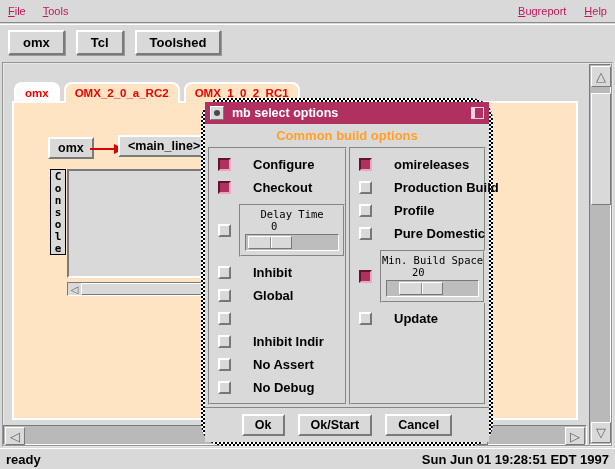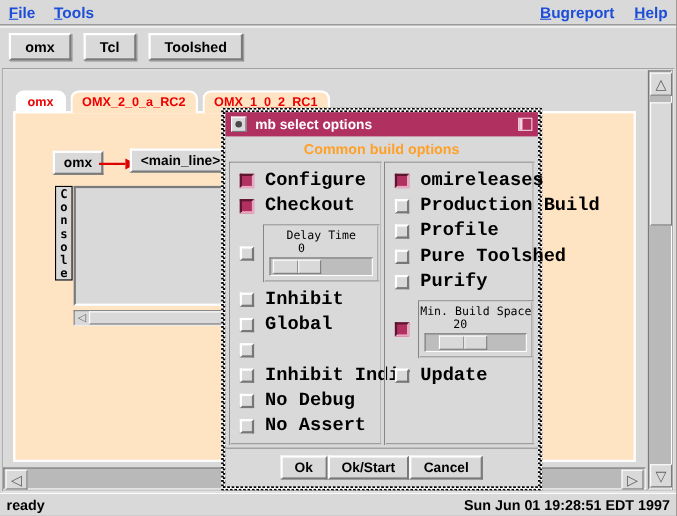"File" .menu-item { color: #1d4ed8 -> #be185d; font-size: 14px -> 11px; font-weight: bold -> normal }
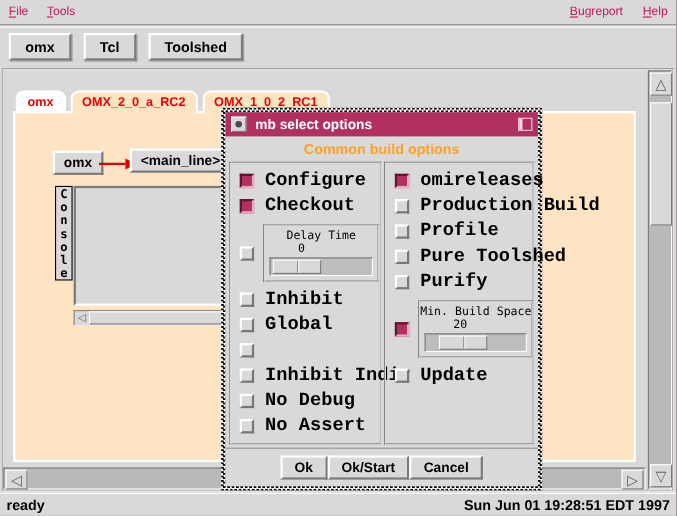"mb select options" .stipple { border-radius: none -> 22px }
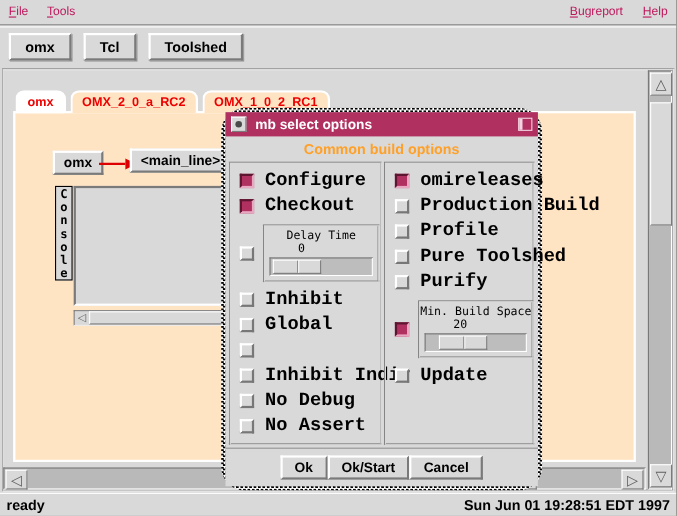"Configure" .opt-label { font-family: Liberation Mono, monospace -> none; font-size: 17px -> 13px; margin-left: 10px -> 22px }
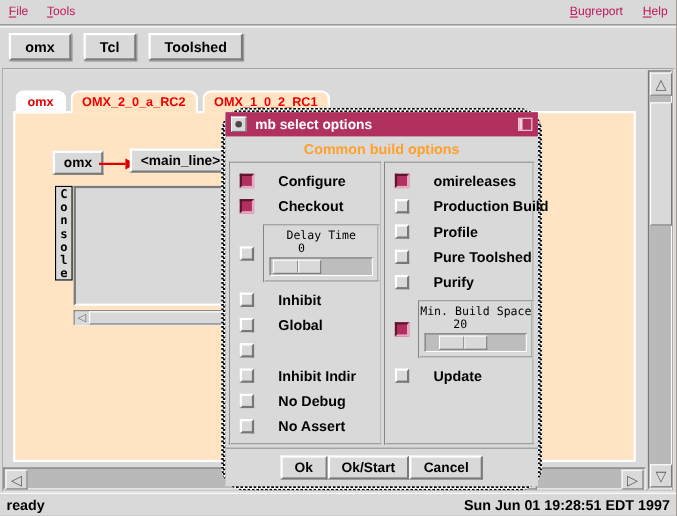"Pure Toolshed" span.opt-label { text: Toolshed -> Domestic }
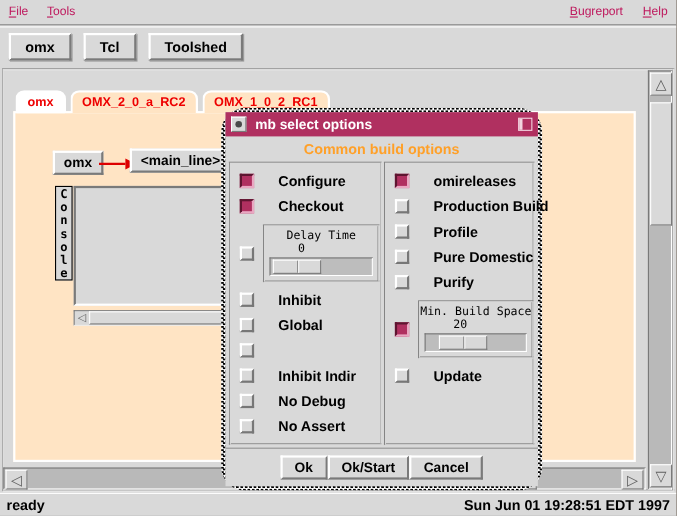"Purify" div.opt-row { html: <div> <span></span> <span>Purify</span> </div> -> none }
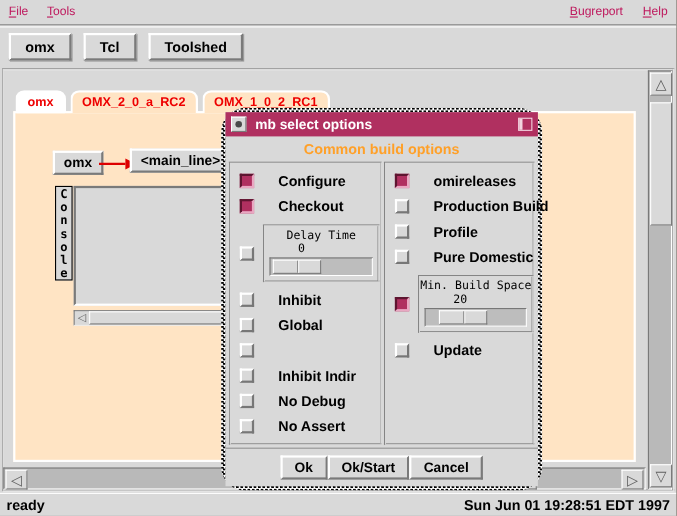"No Debug" div.opt-row { order: before "No Assert" -> after "No Assert" }
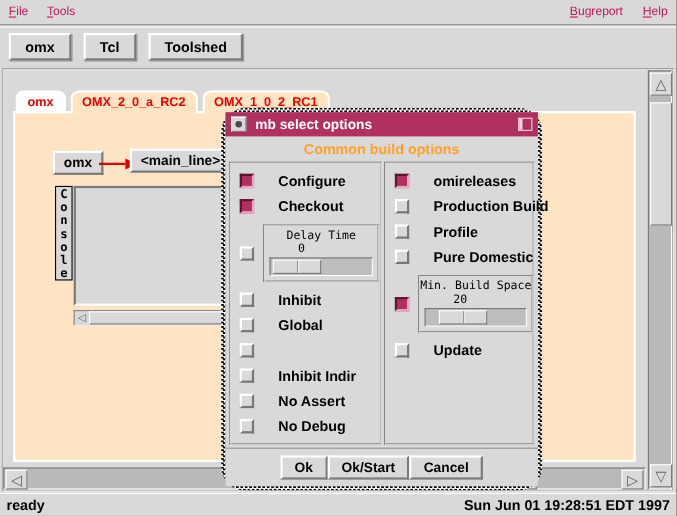"Ok" .btn-row { gap: none -> 13px }
